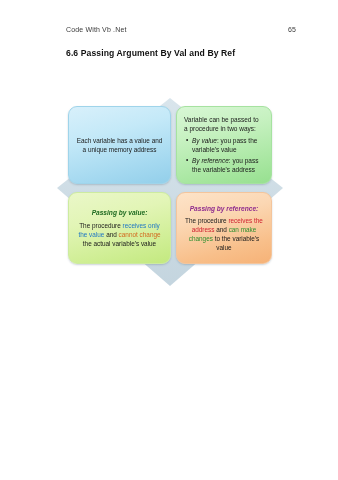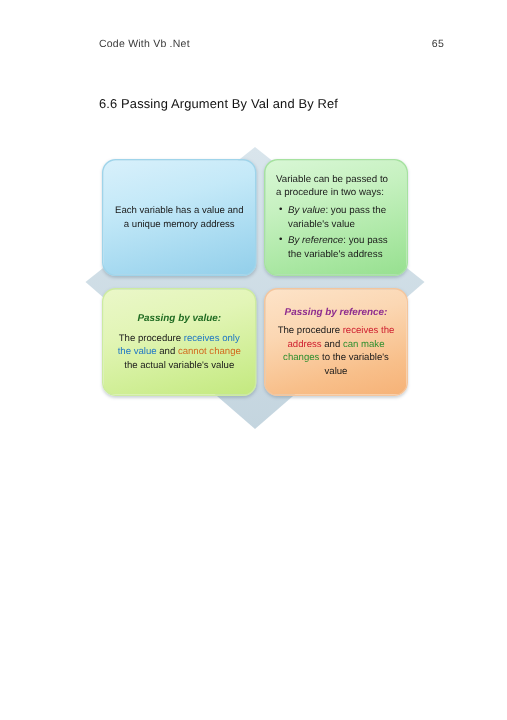"6.6 Passing Argument By Val" .section-title { font-weight: normal -> bold; top: 64px -> 48px }
